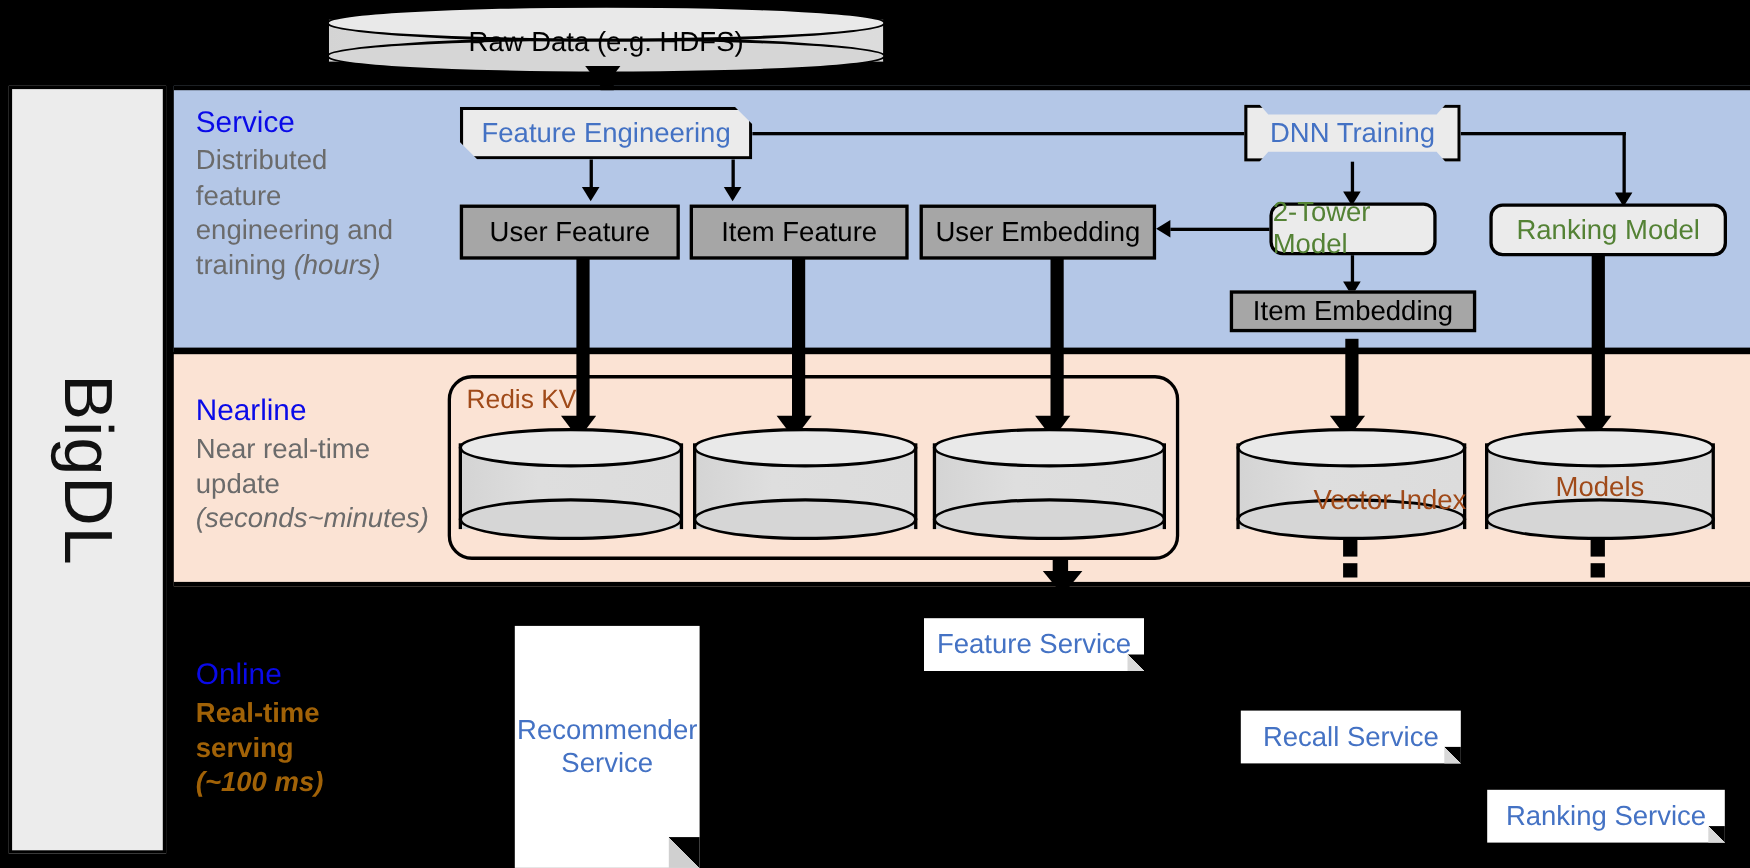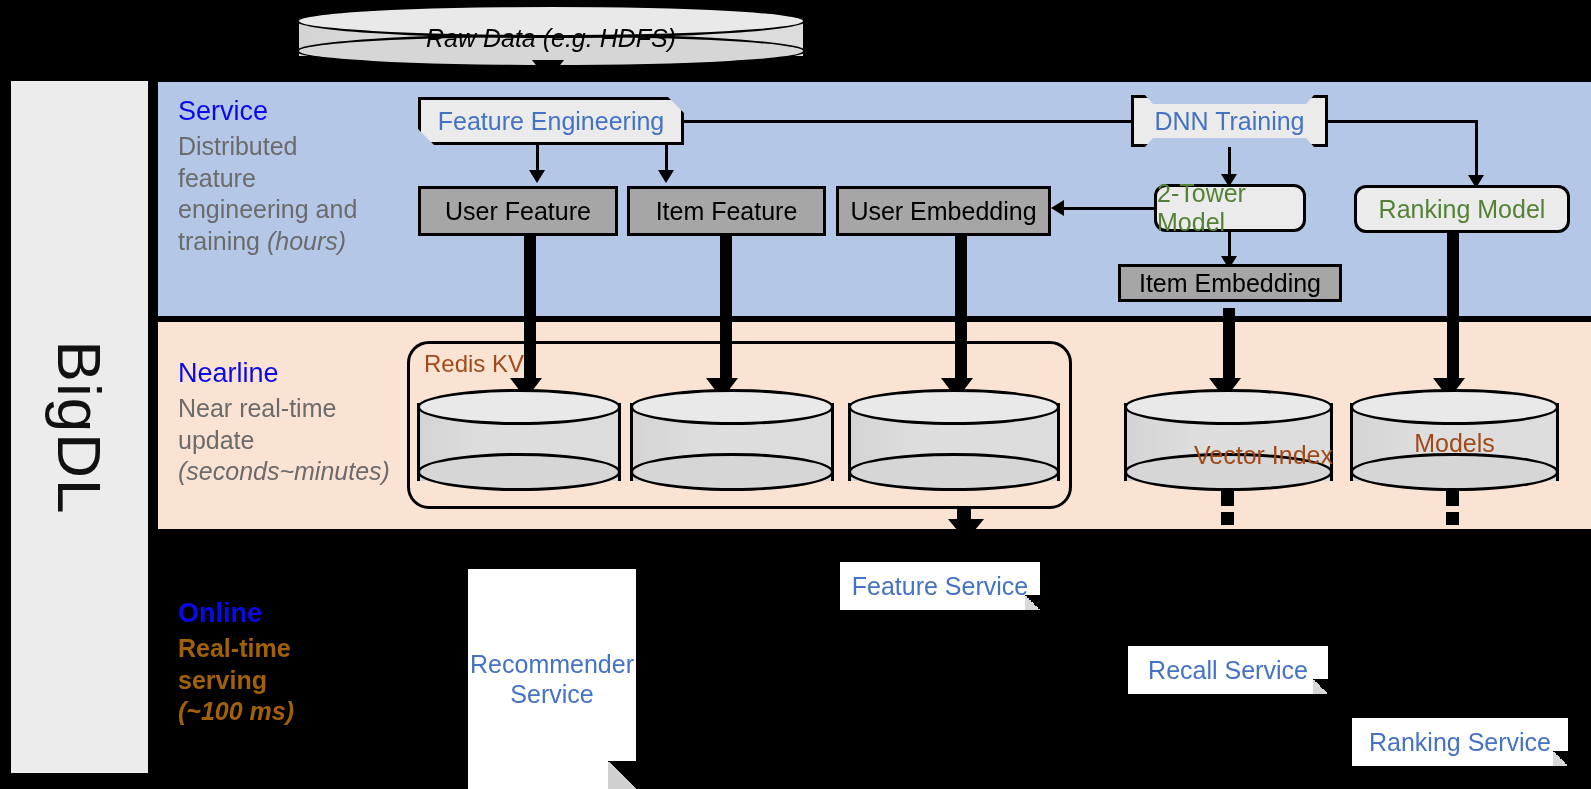"Raw Data (e.g. HDFS)" div.cyl-label { font-style: italic -> none }
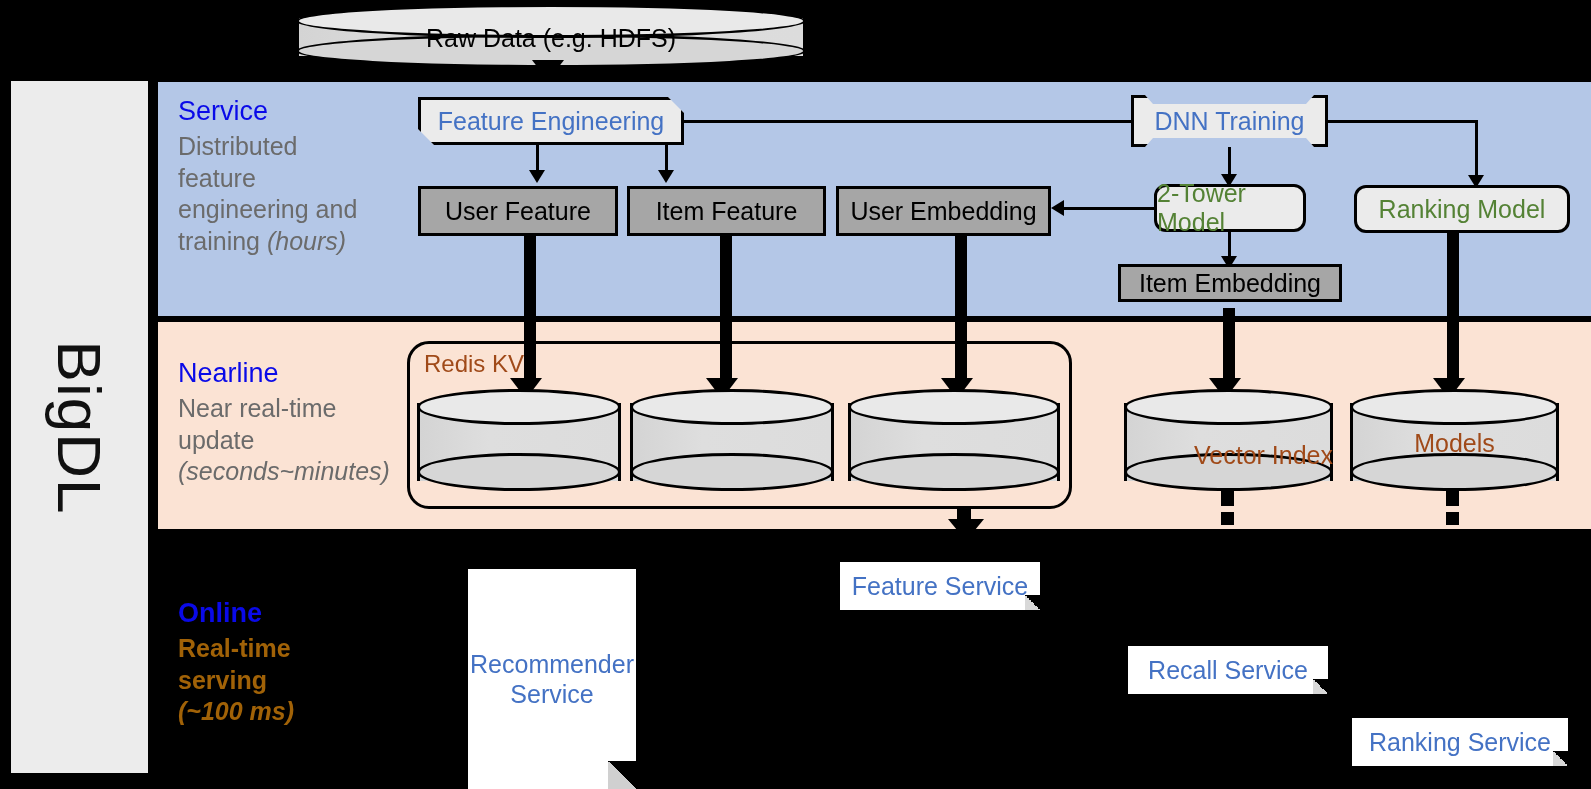"Online" .band-title.online { font-weight: 700 -> 400 }
